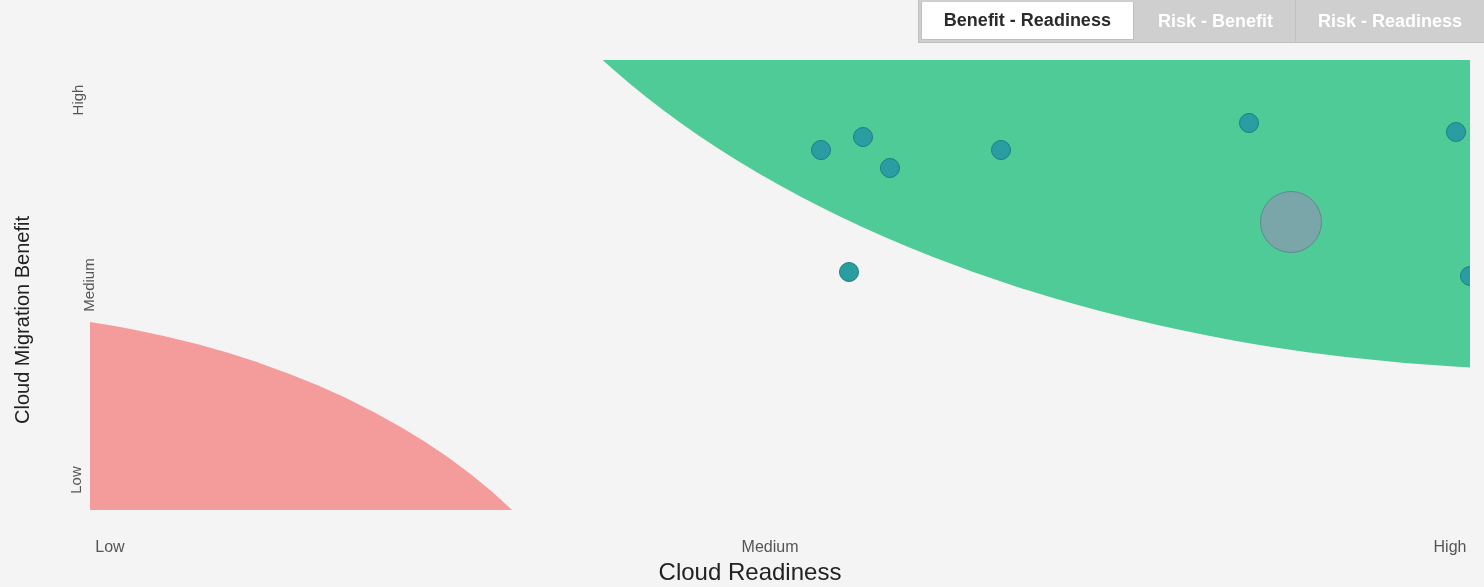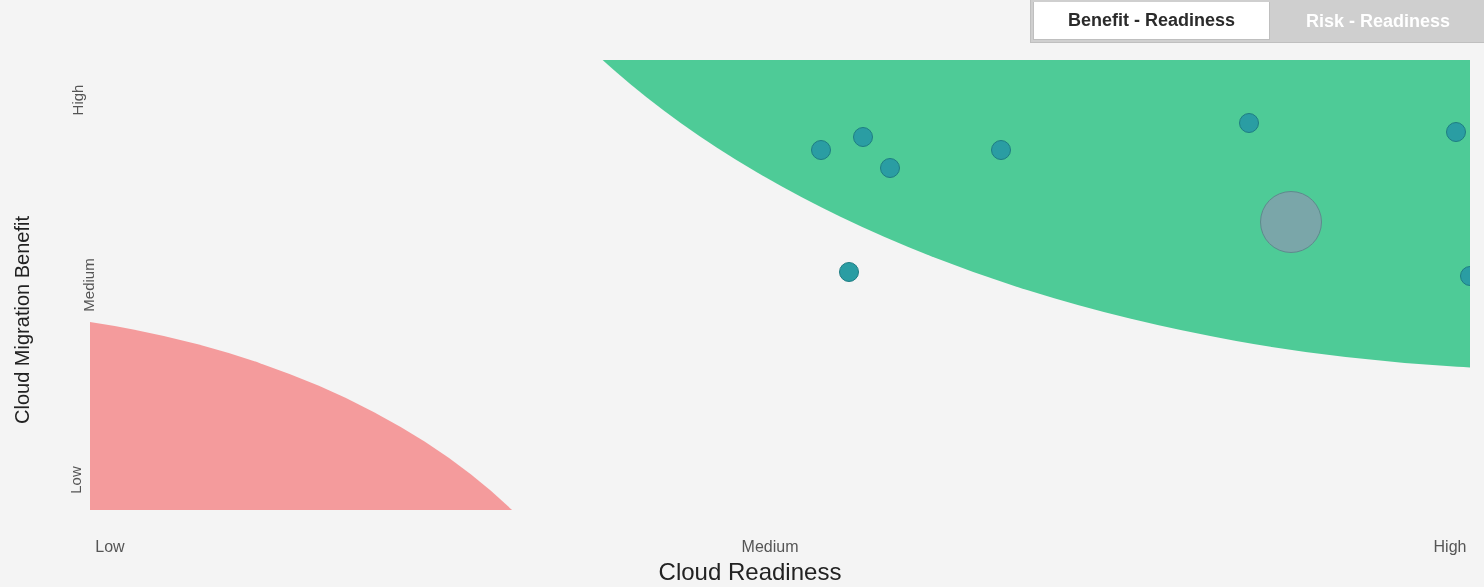"Benefit - Readiness" .tab { padding: 0 34px -> 0 22px }
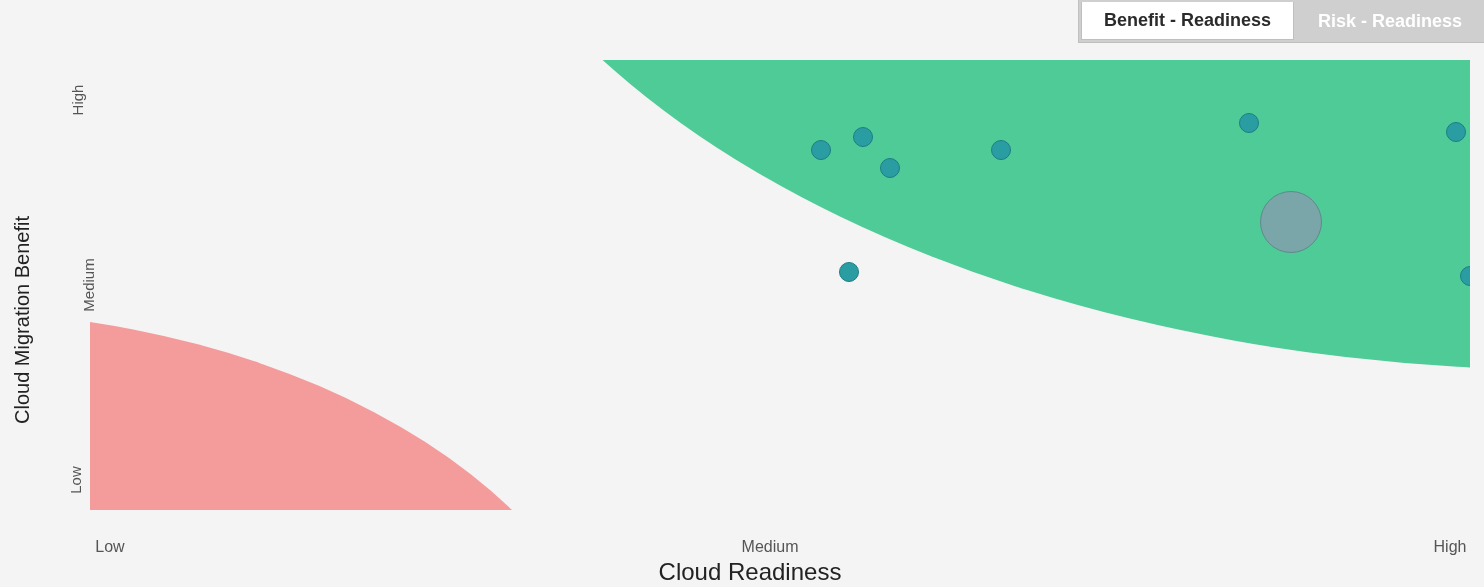"Risk - Benefit" div.tab { html: none -> <div>Risk - Benefit</div> }
